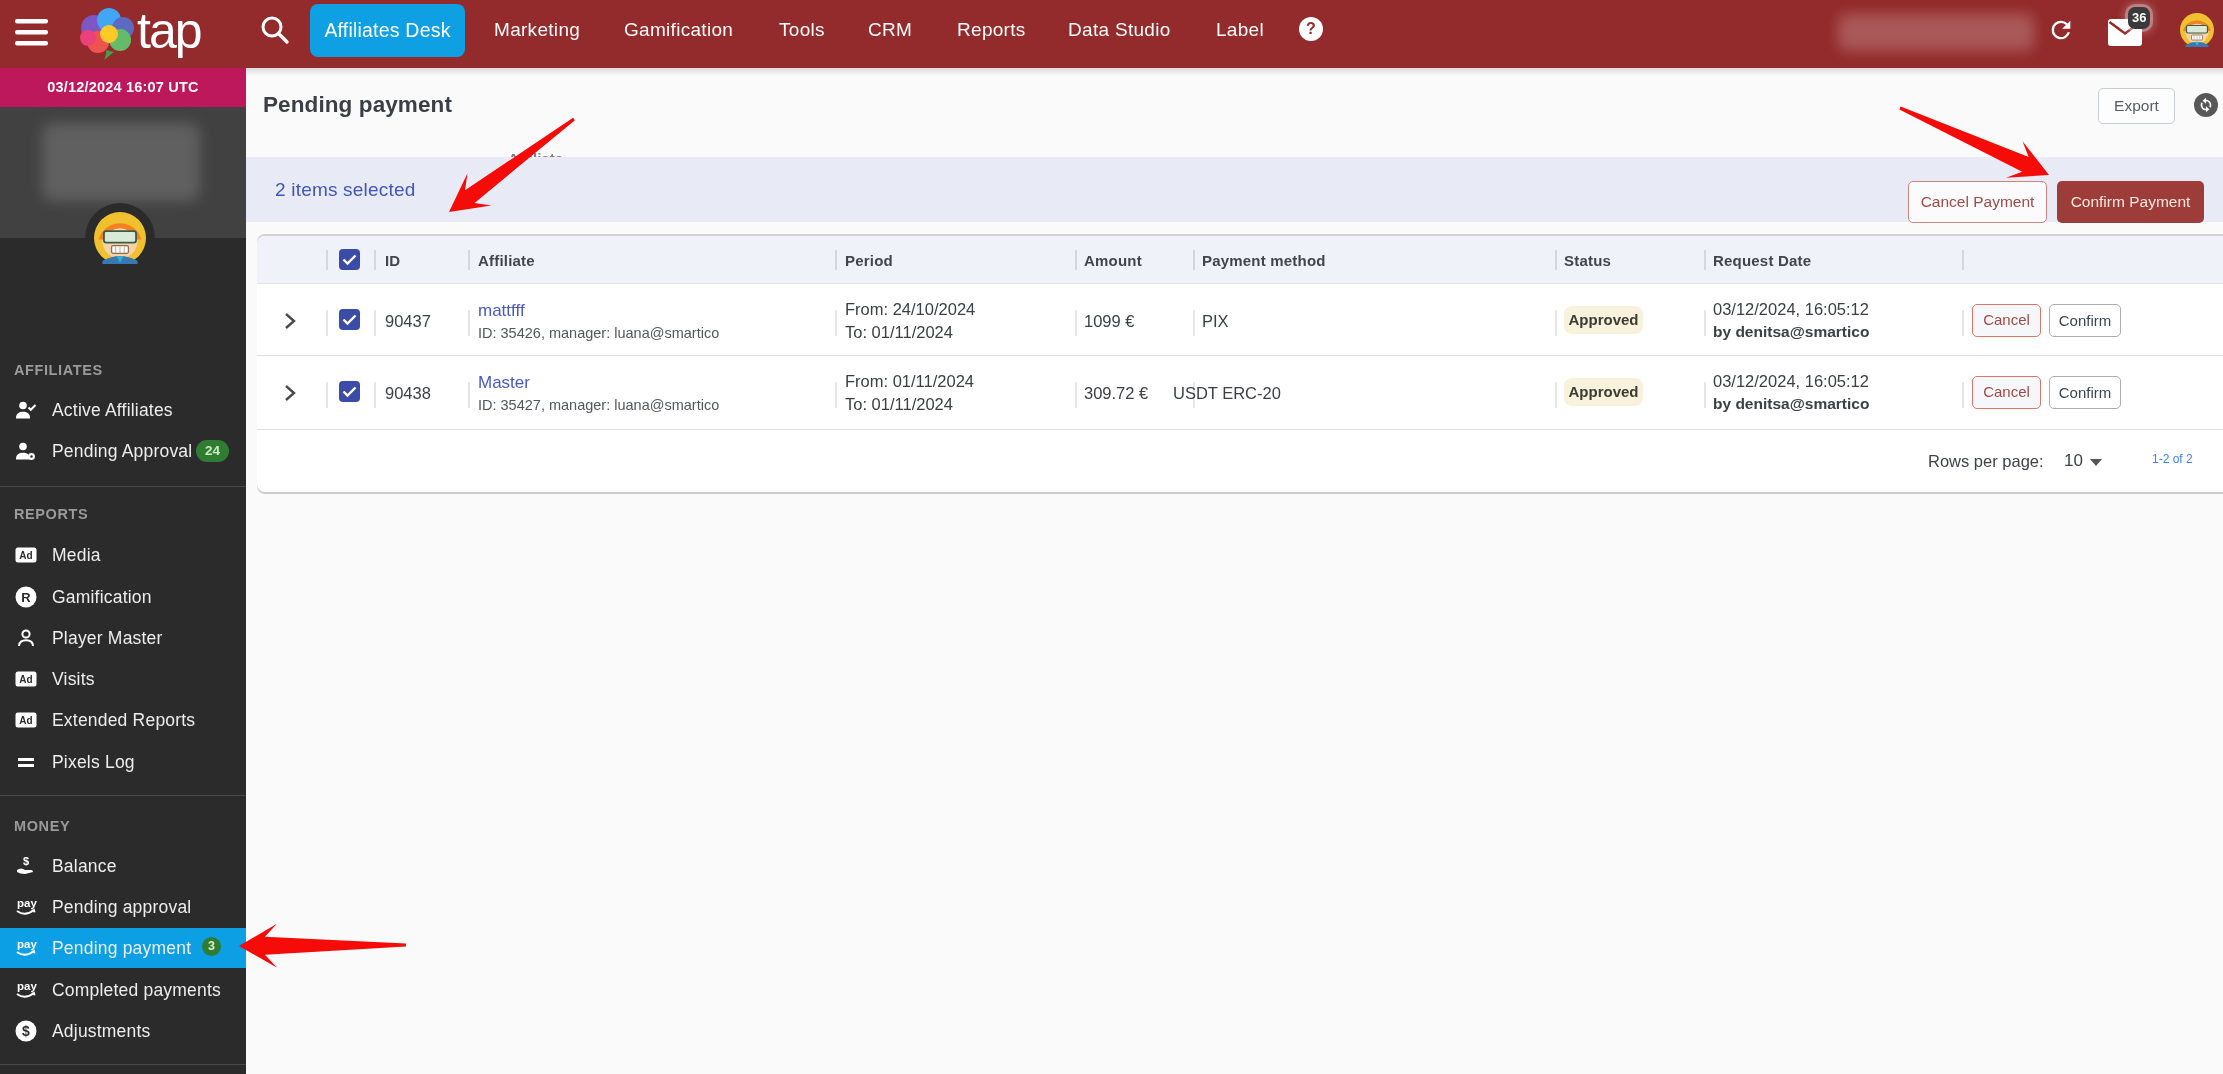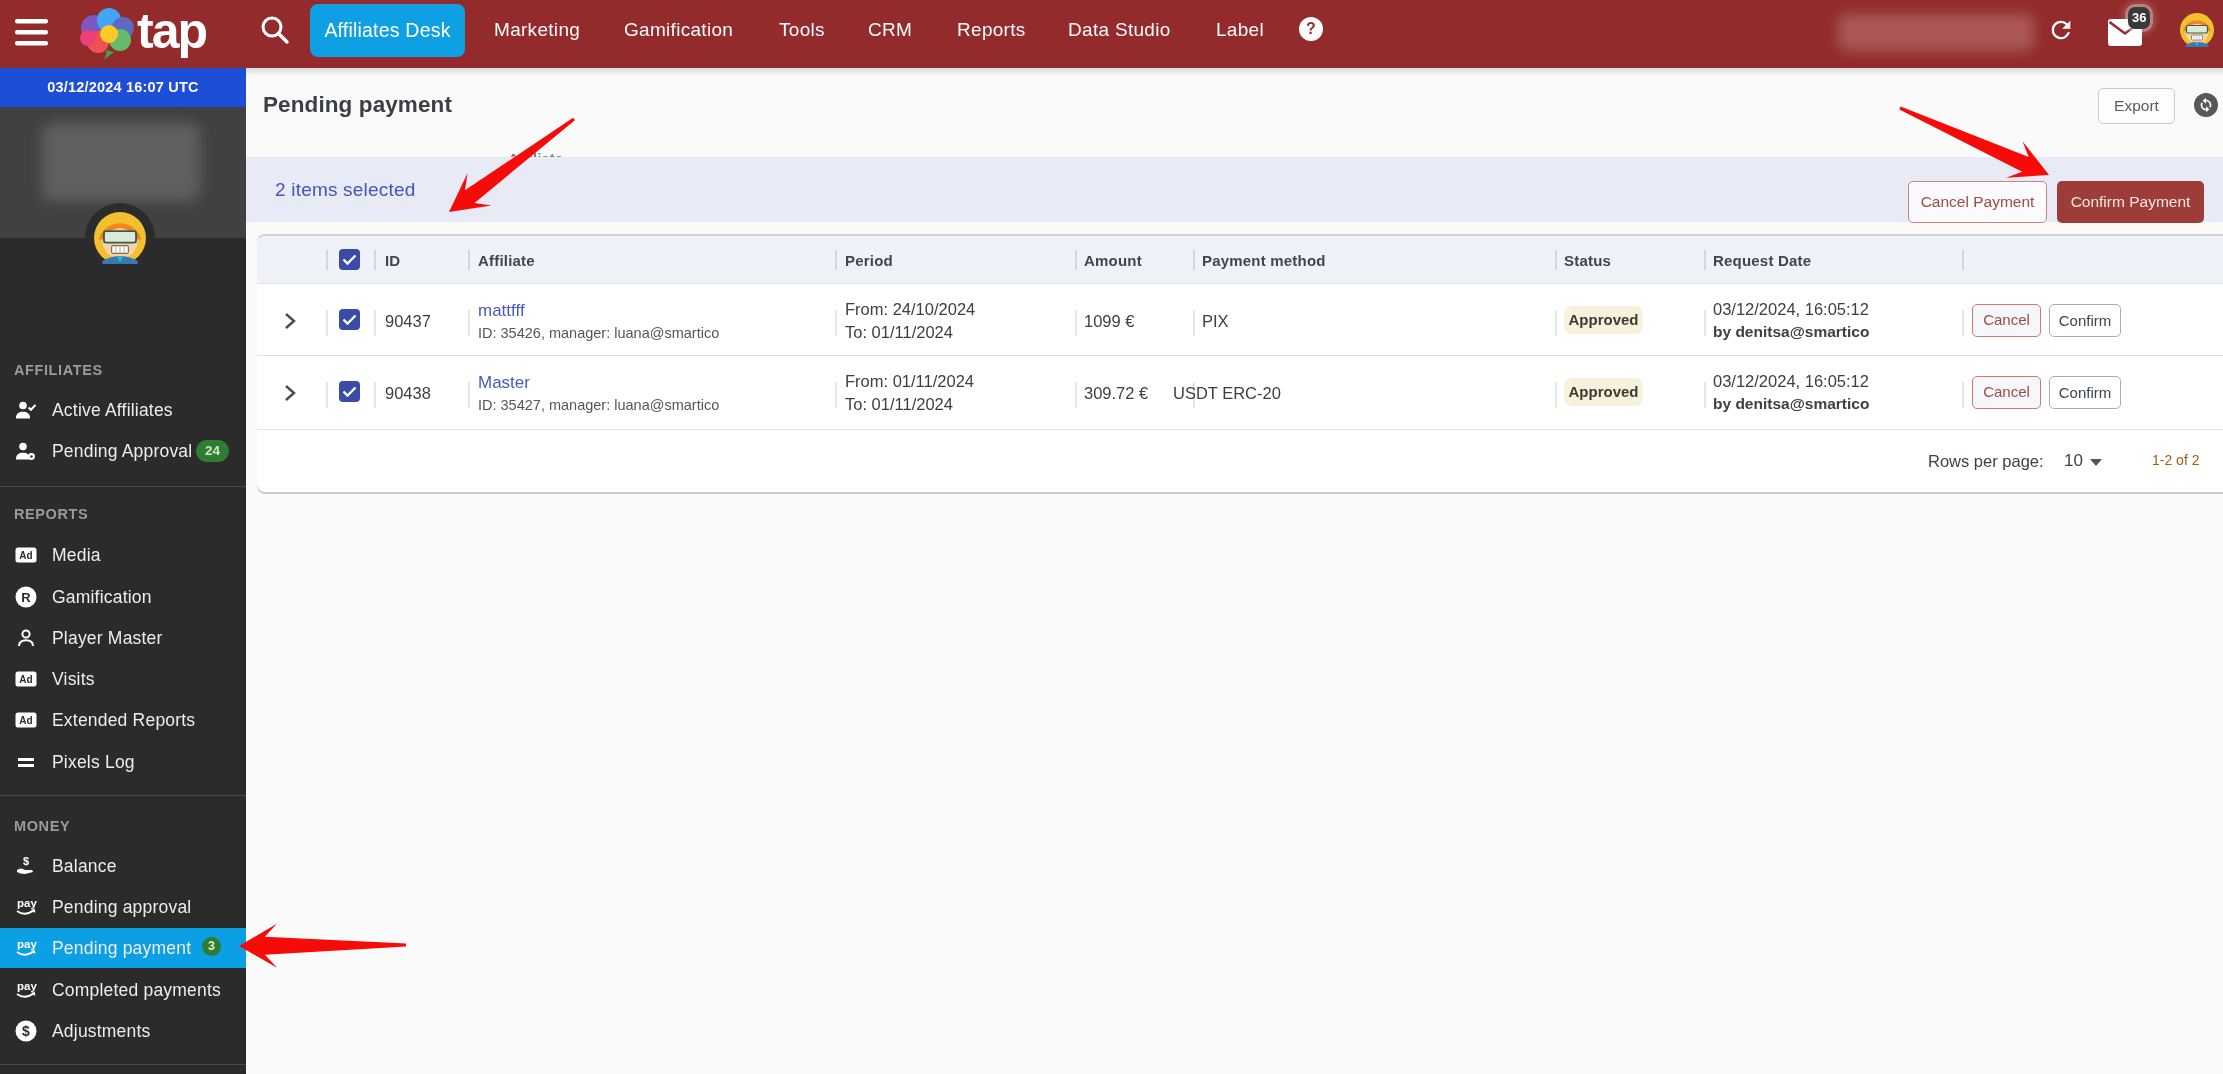"tap" .logotext { font-weight: 700 -> 400 }
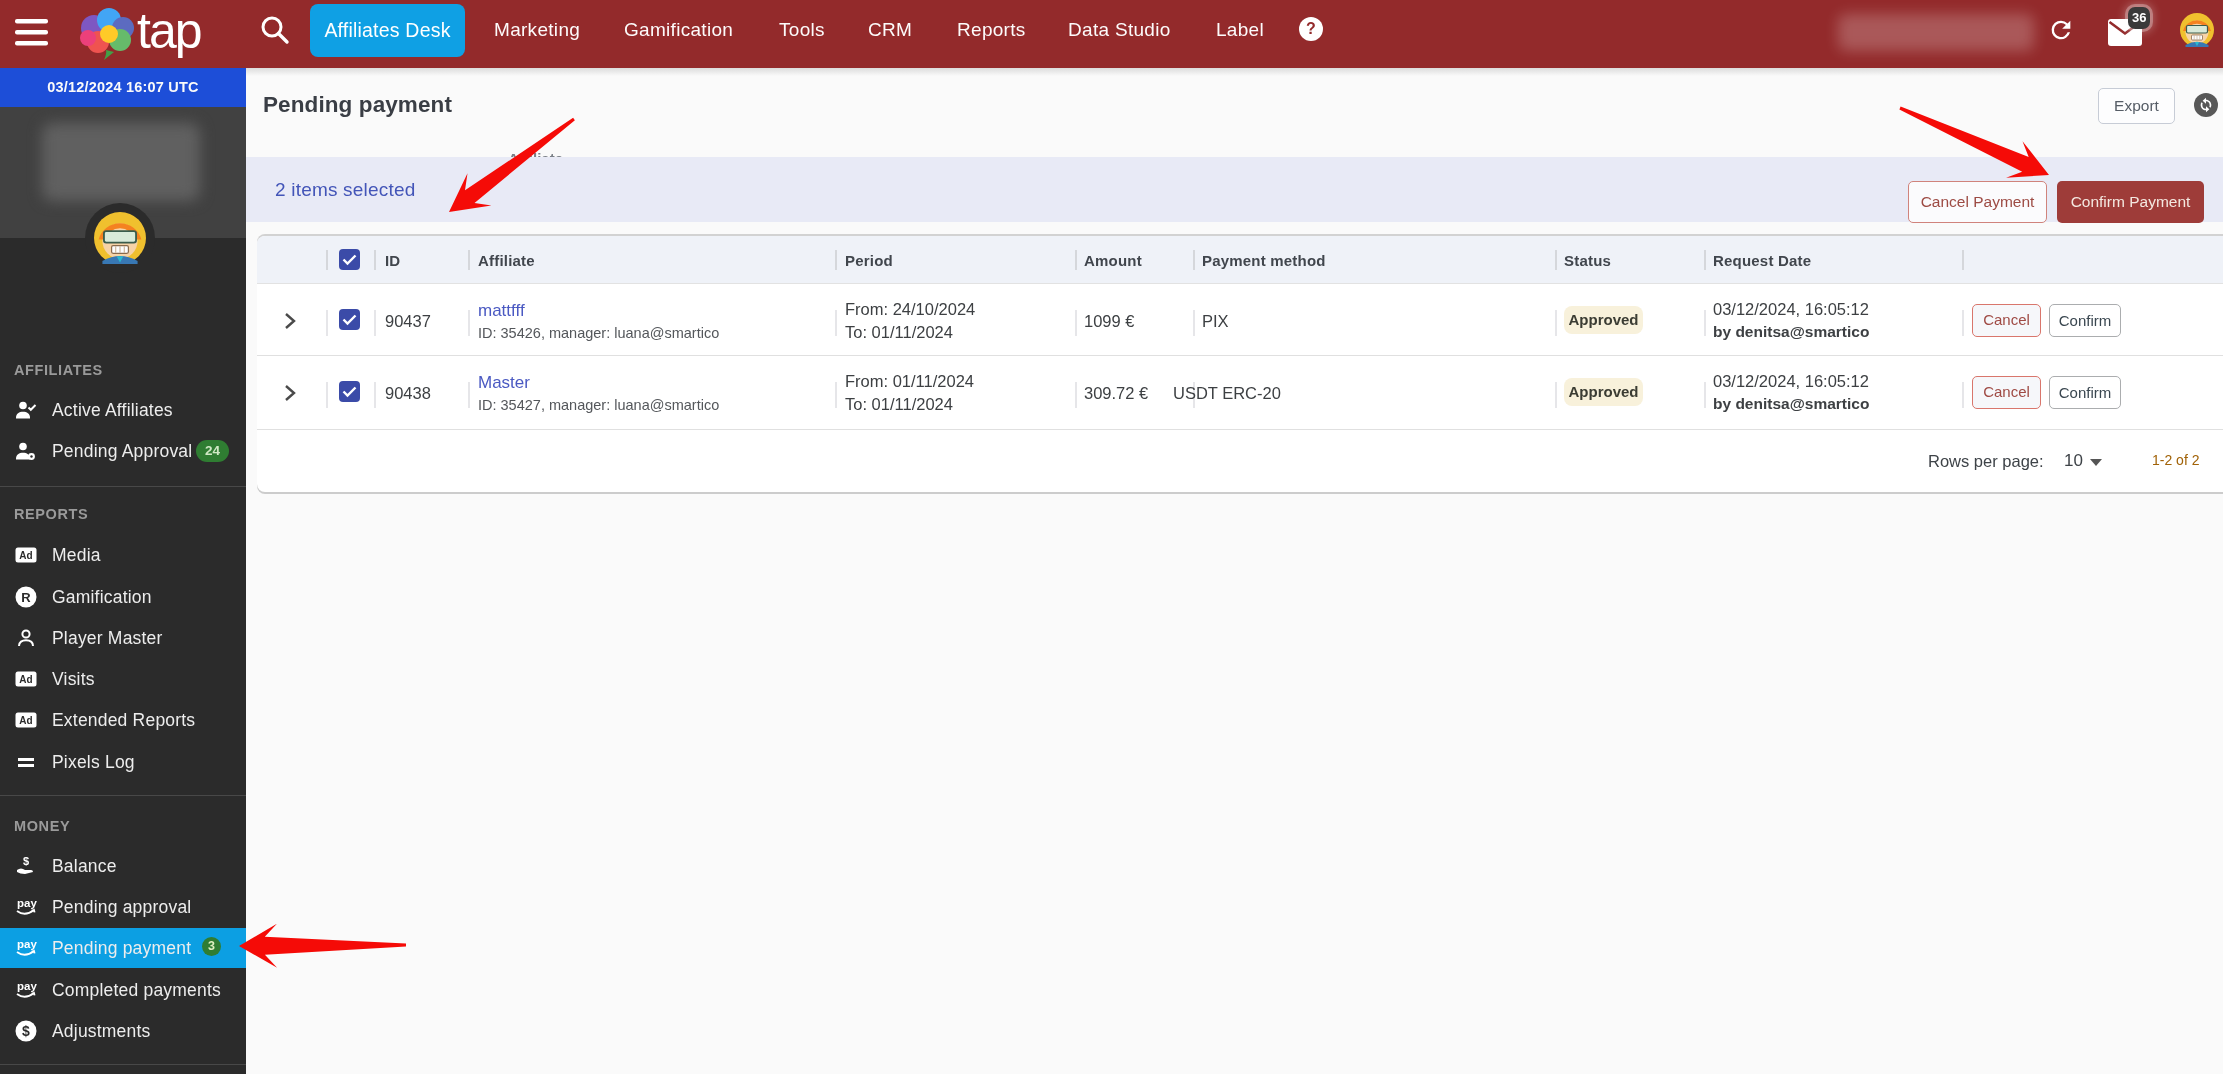"03/12/2024 16:07 UTC" #dateband { background: #1d4ed8 -> #be185d }
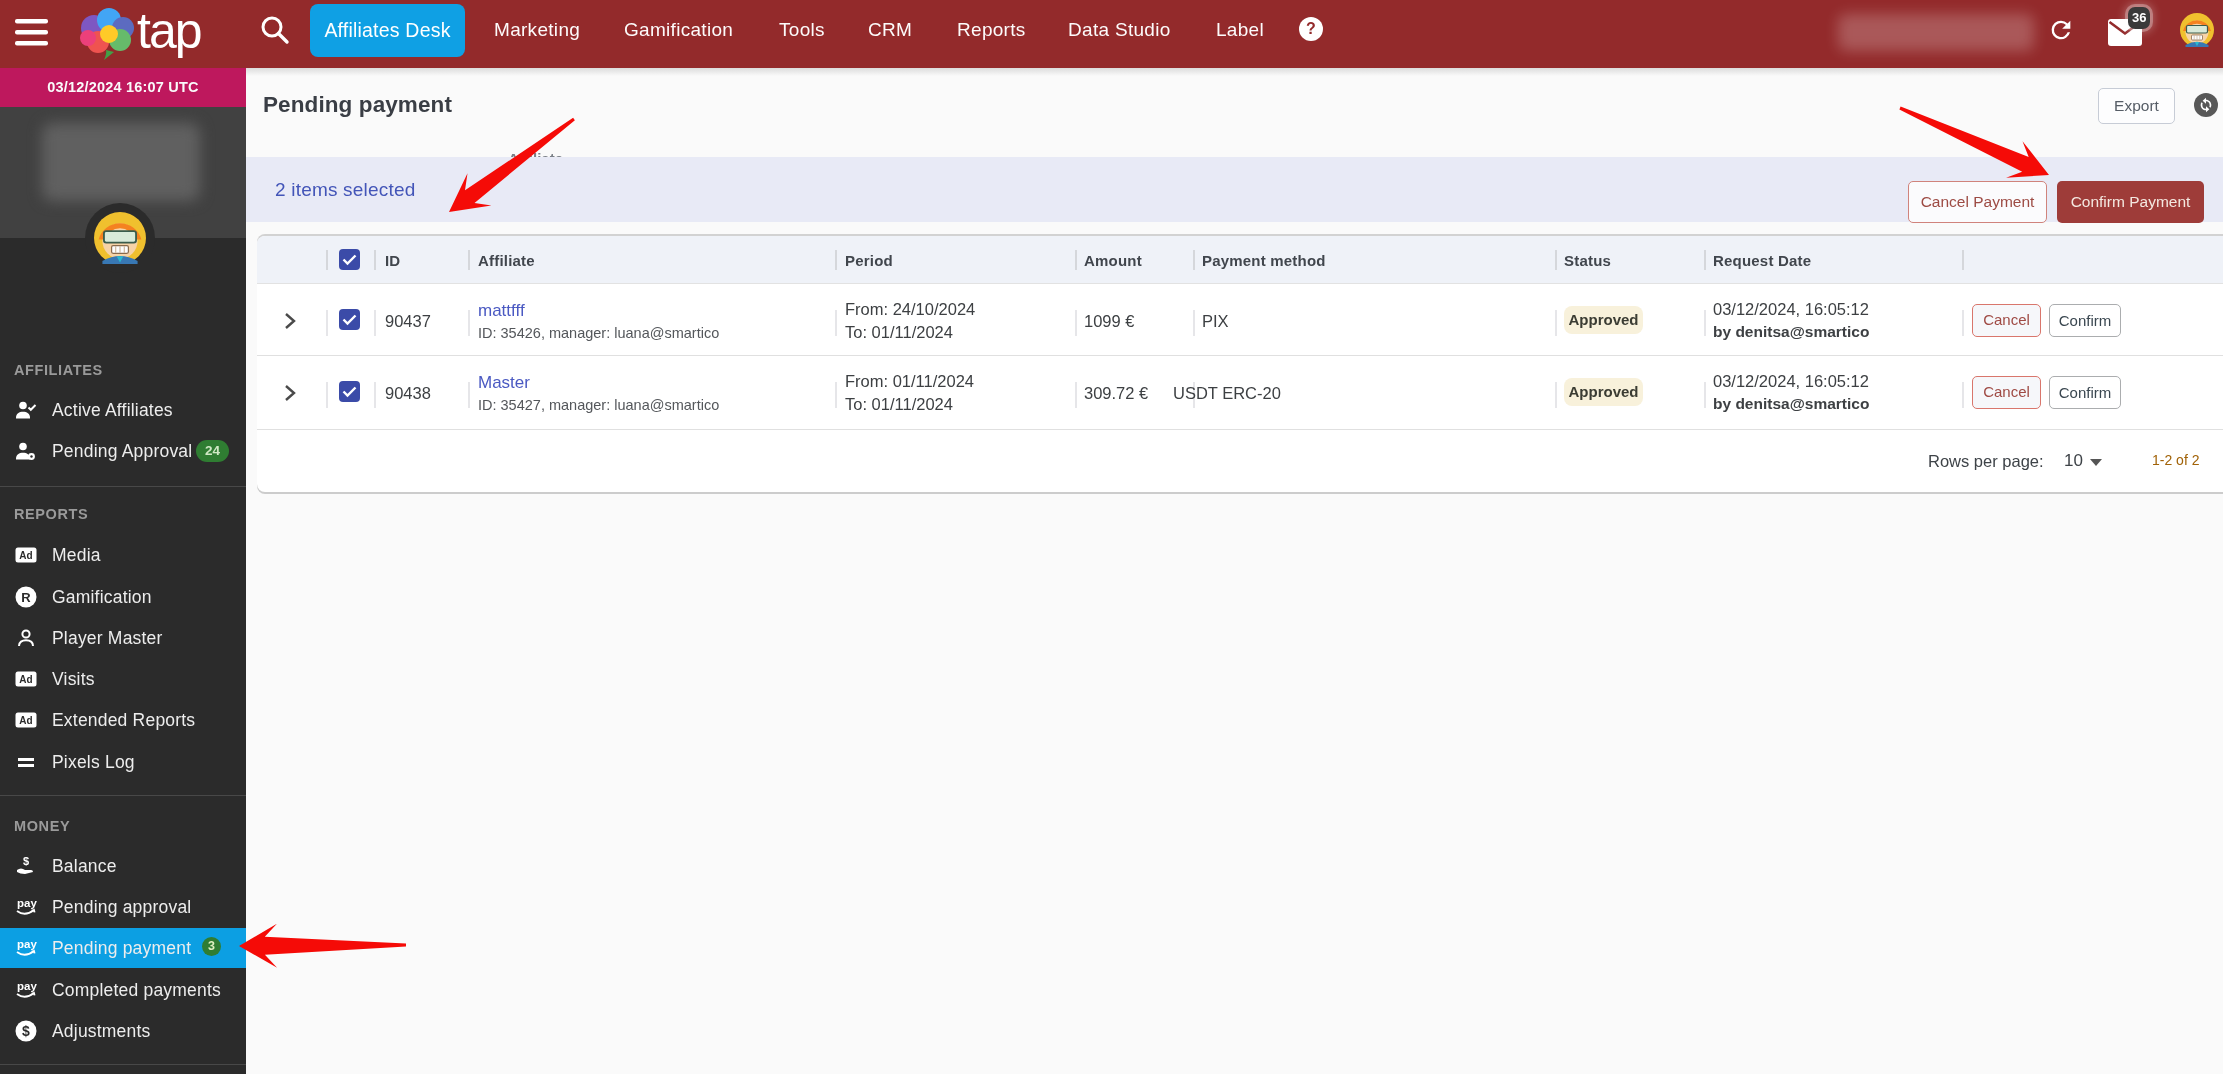"1-2 of 2" div.abs { color: #a16207 -> #3b82f6; font-size: 14px -> 12px }
